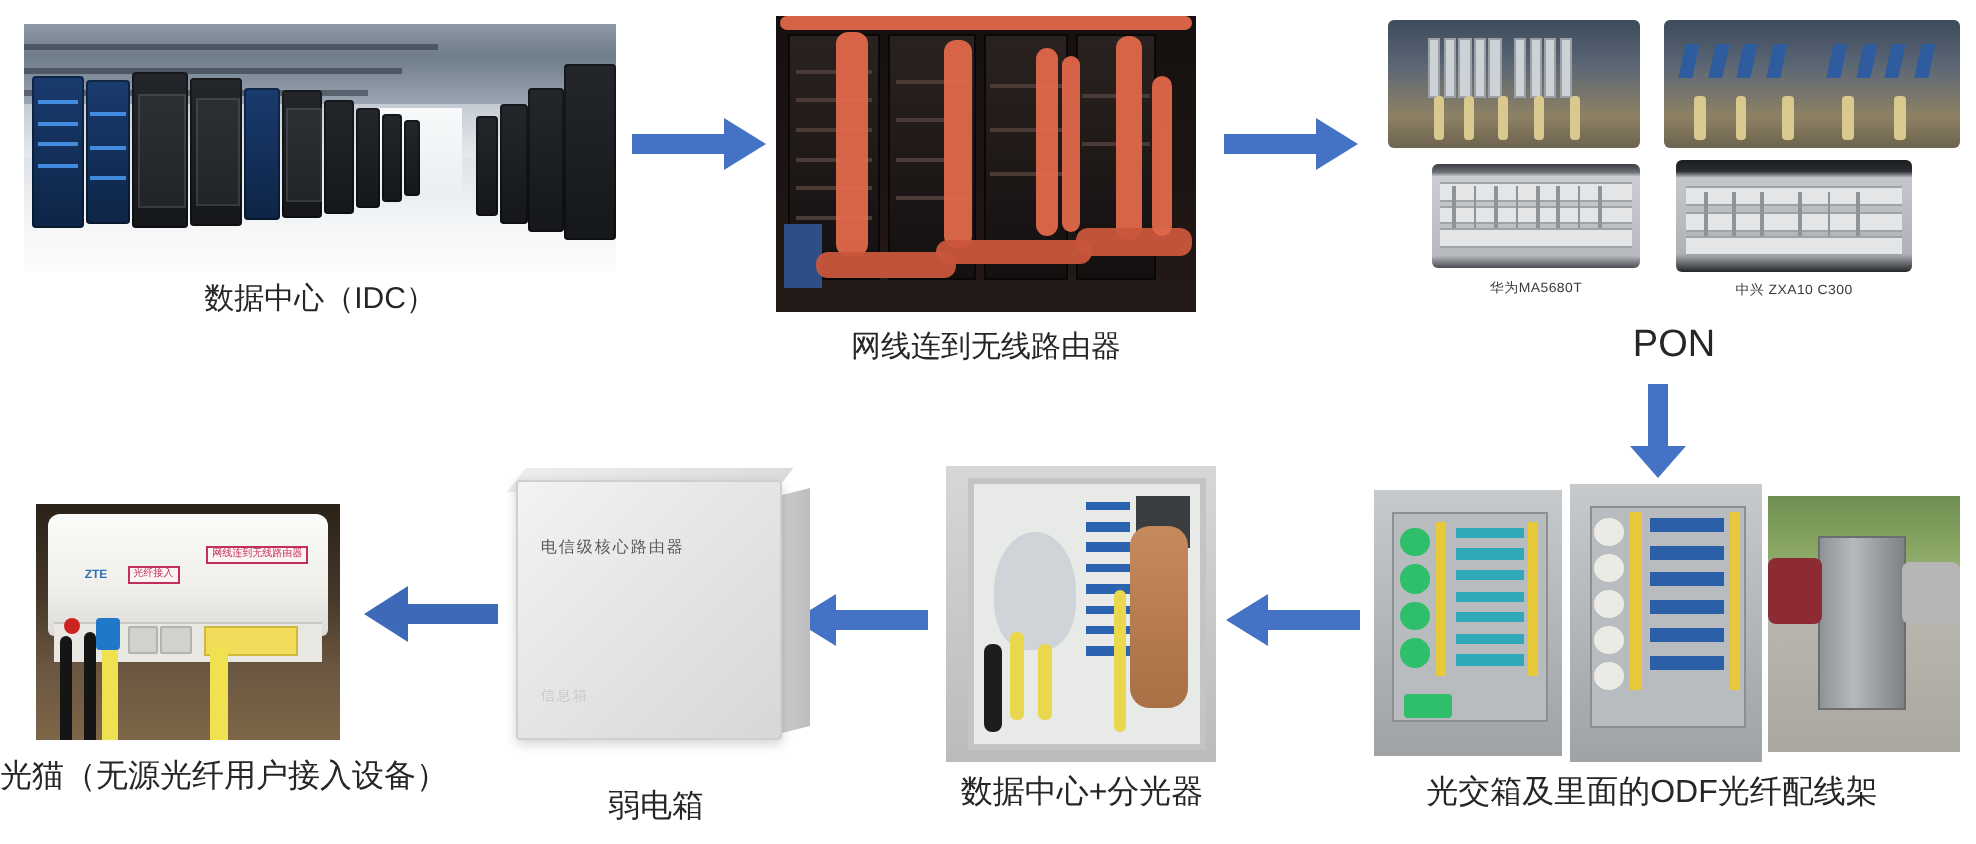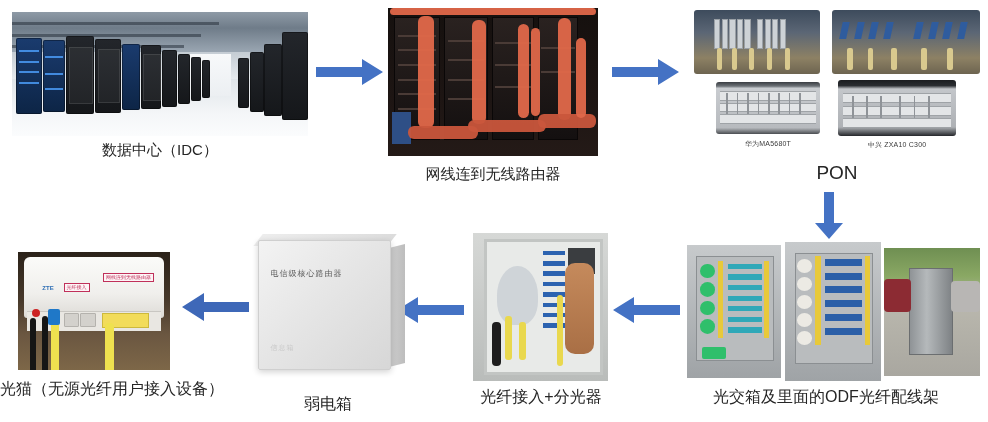"光纤接入+分光器" div.caption { text: 光纤接入+ -> 数据中心+ }
